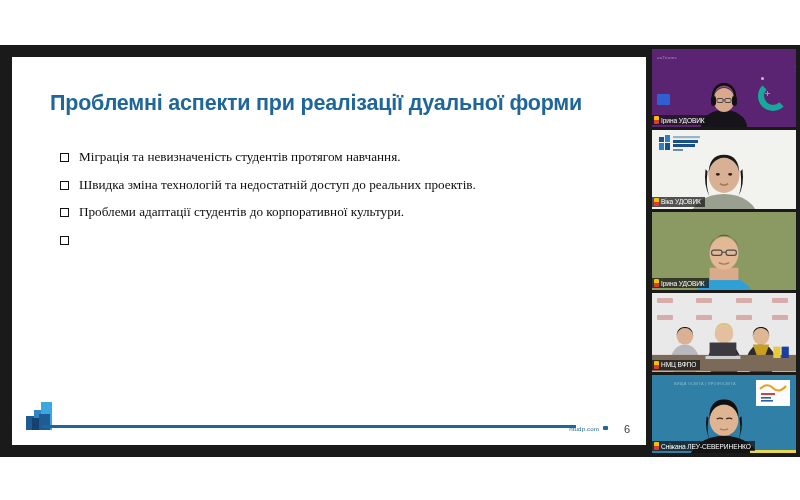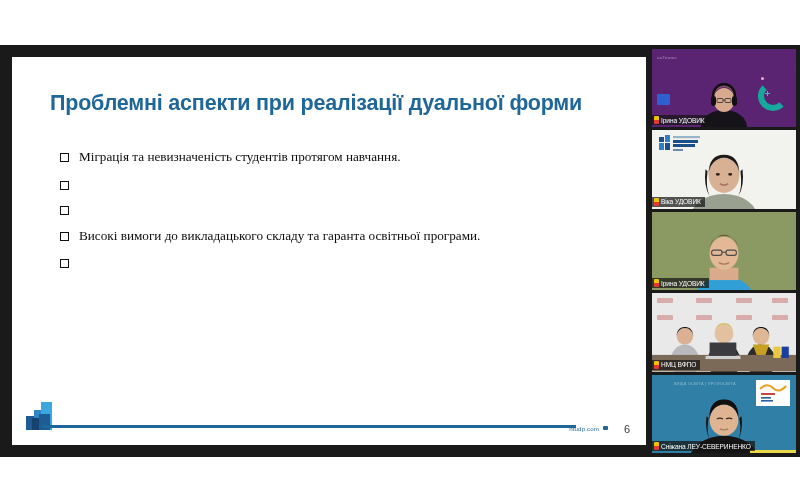"Швидка зміна технологій та недостатній" span.bullet-text { html: none -> <span>Швидка зміна технологій та недостатній доступ до реальних проектів.</span> }
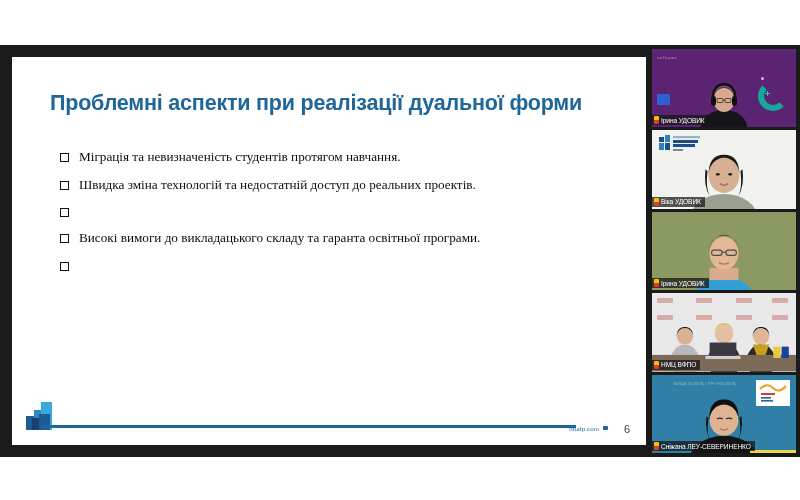"Проблеми адаптації студентів до" span.bullet-text { html: none -> <span>Проблеми адаптації студентів до корпоративної культури.</span> }
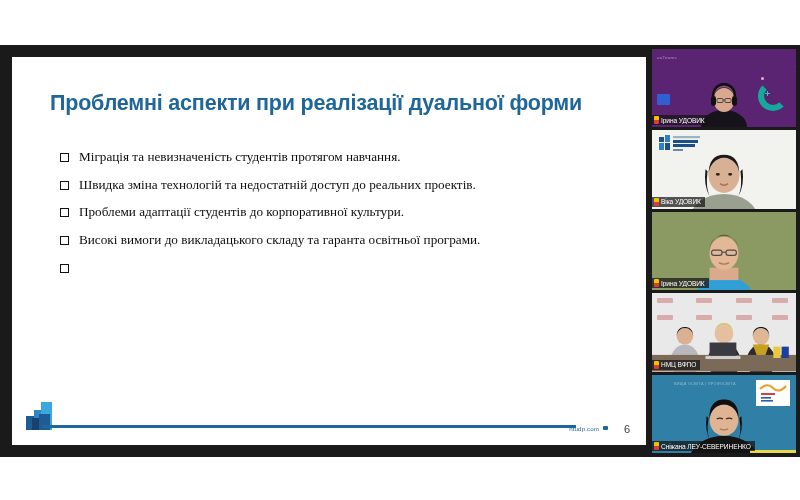"Високі вимоги до викладацького складу" li.bullet-row { html: <li> <span></span> <span>Високі вимоги до викладацького складу та гаранта освітньої програми.</span> </li> -> none }
